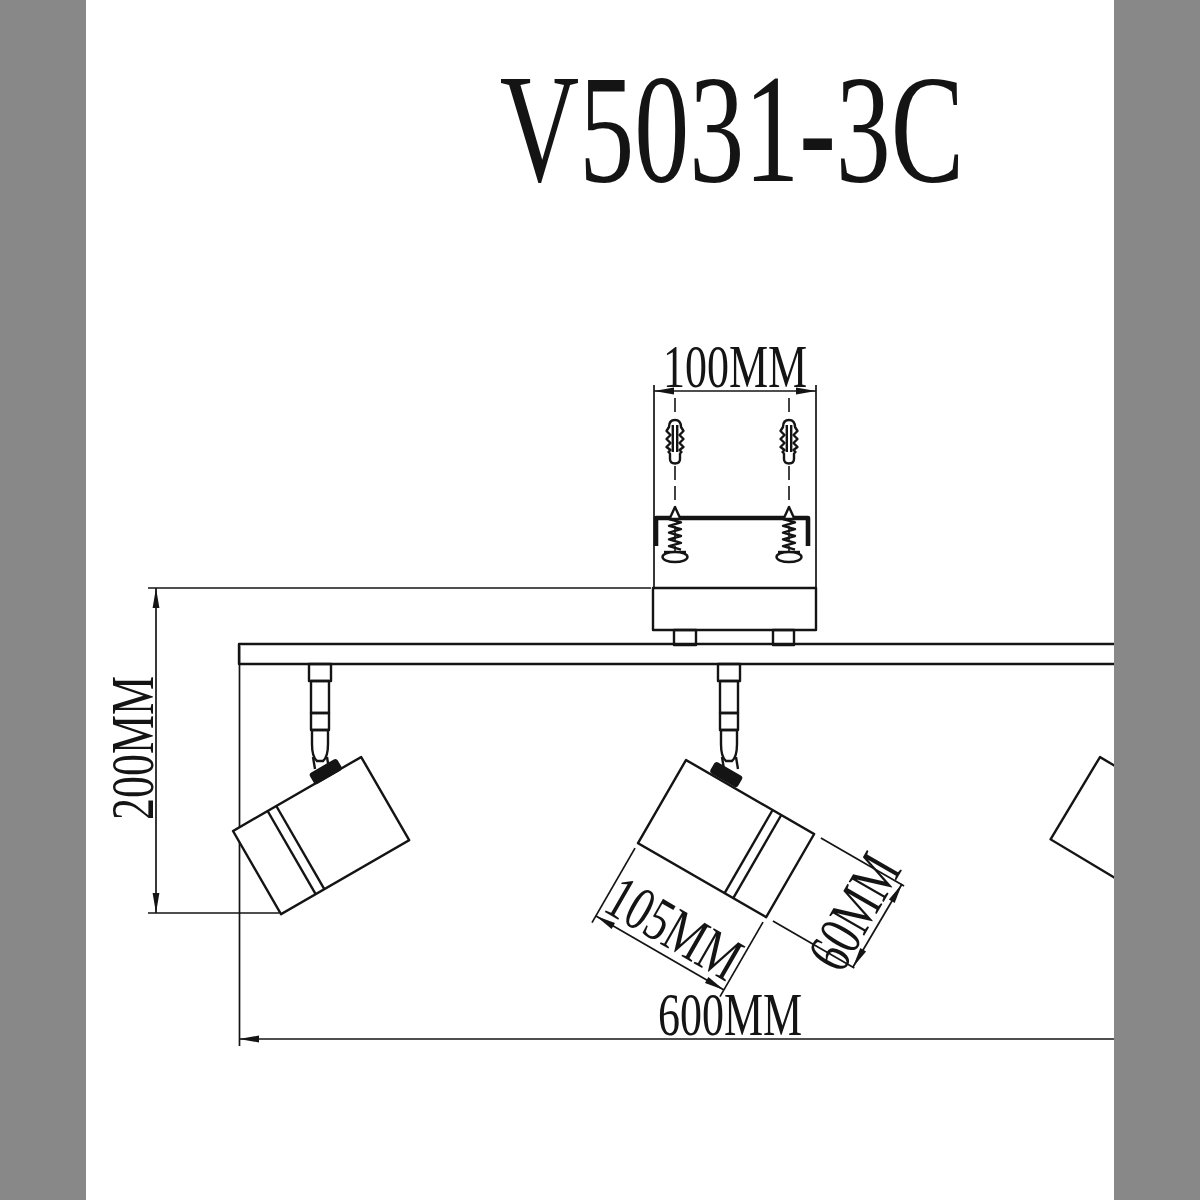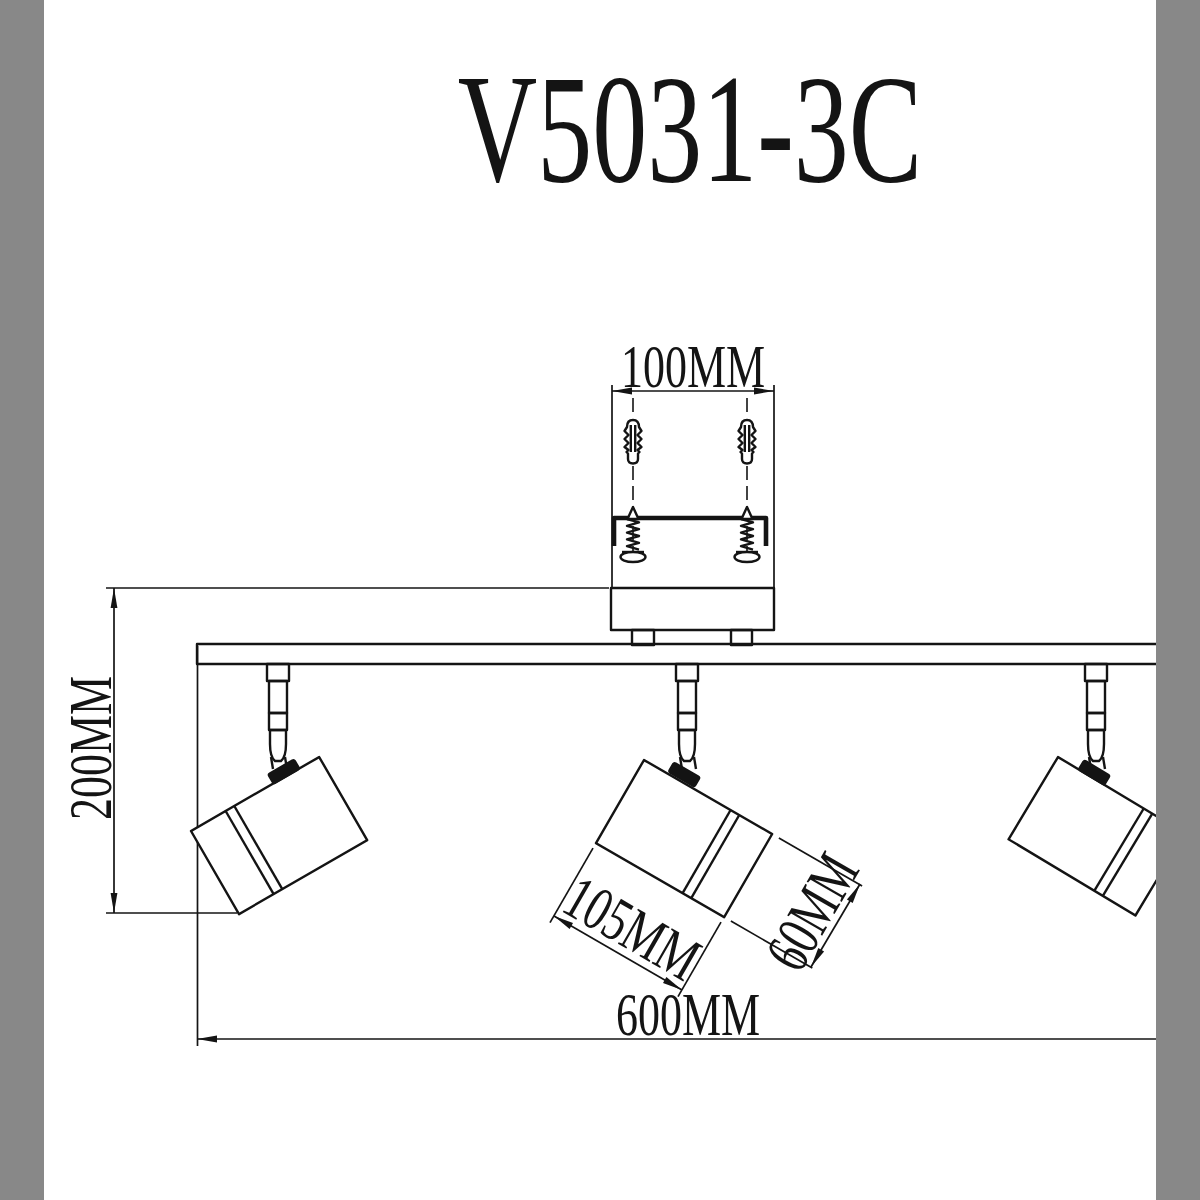"V5031-3C" .stage { width: 1112px -> 1028px }
